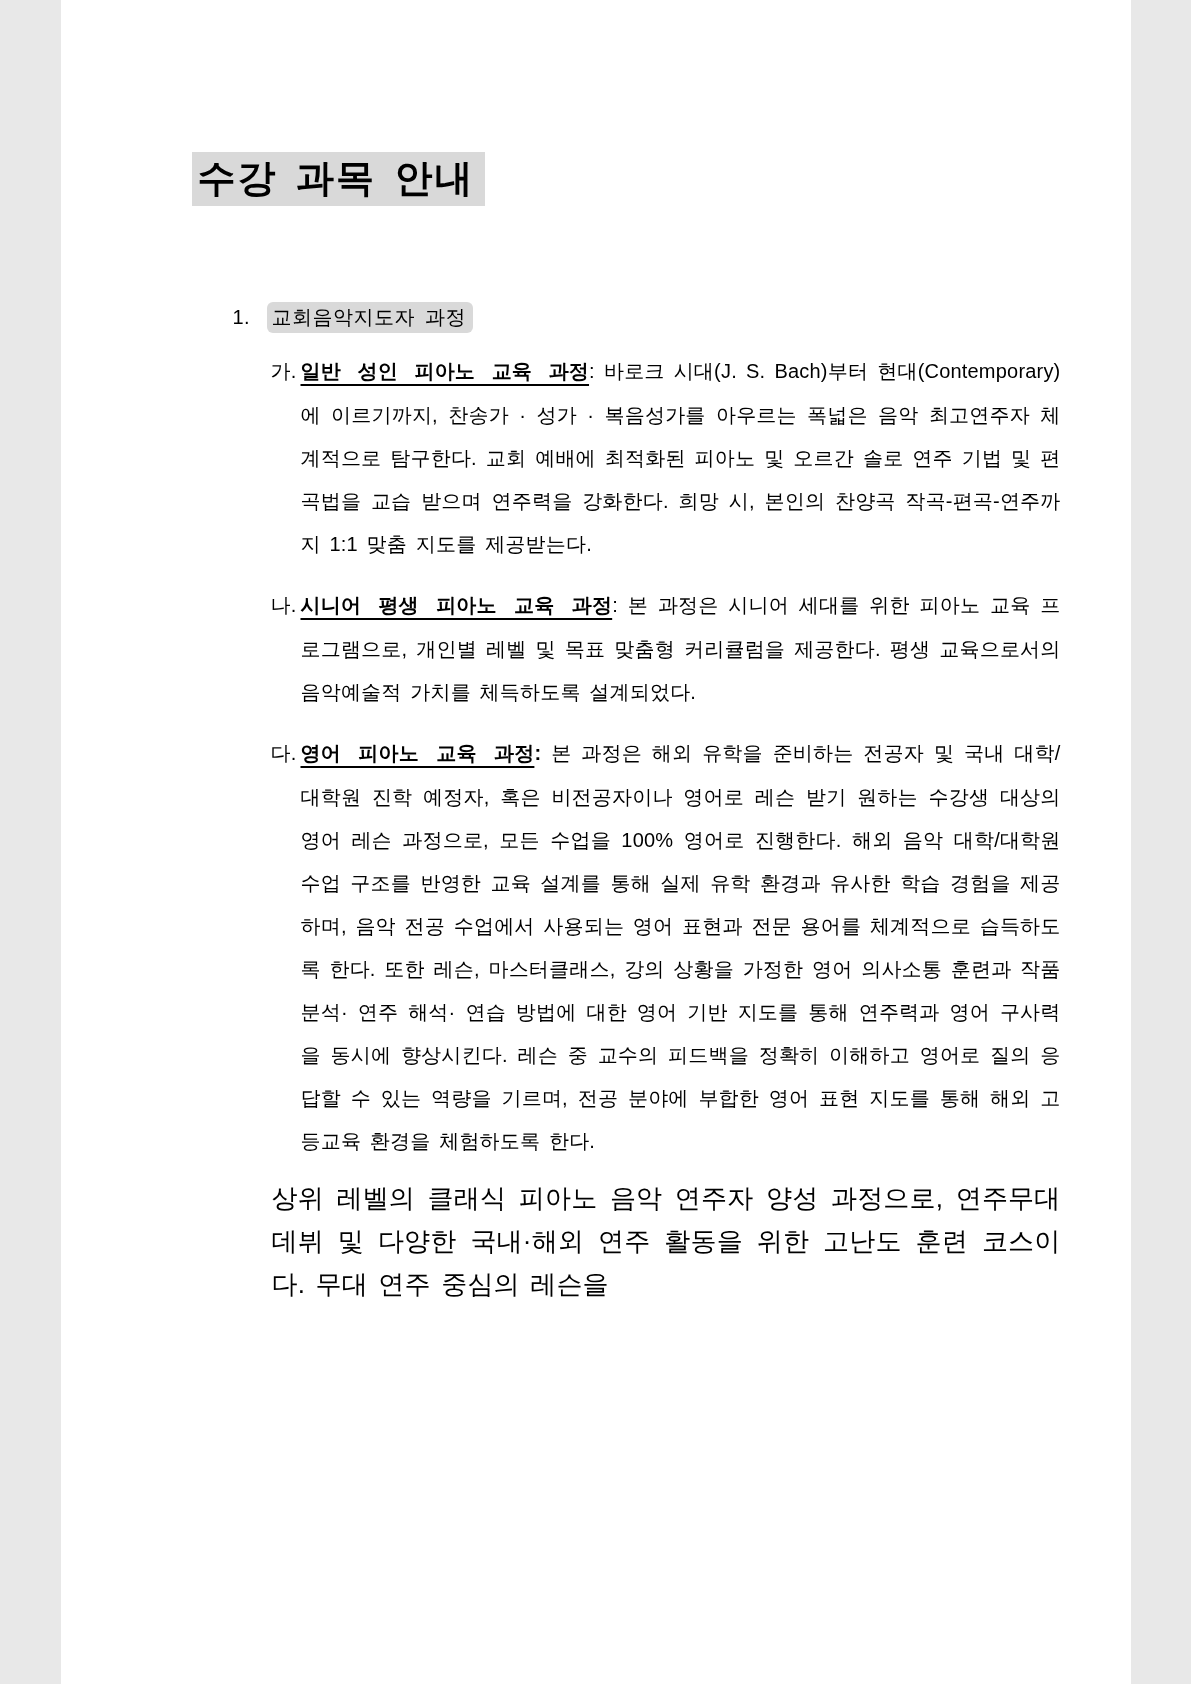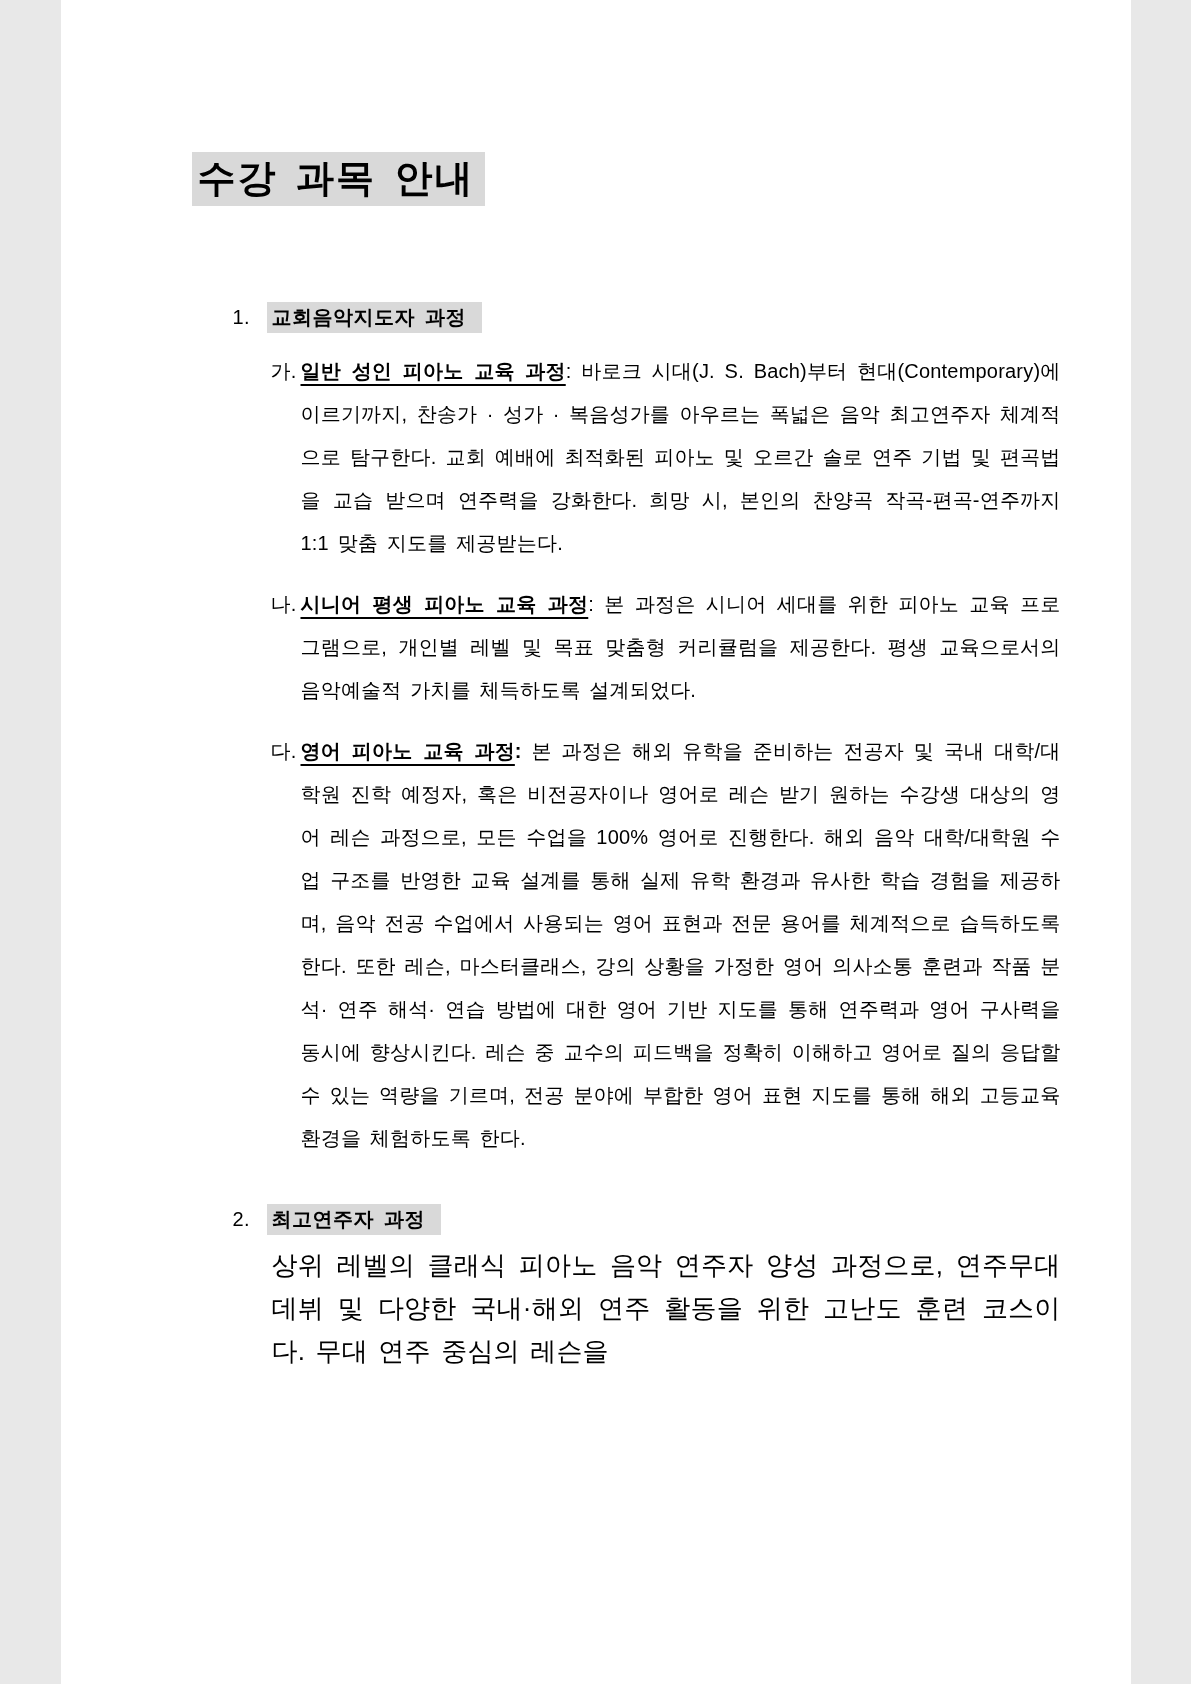"교회음악지도자 과정" .item-title { border-radius: none -> 6px; font-weight: bold -> normal; padding: 4px 16px 5px 5px -> 4px 7px 5px 5px }
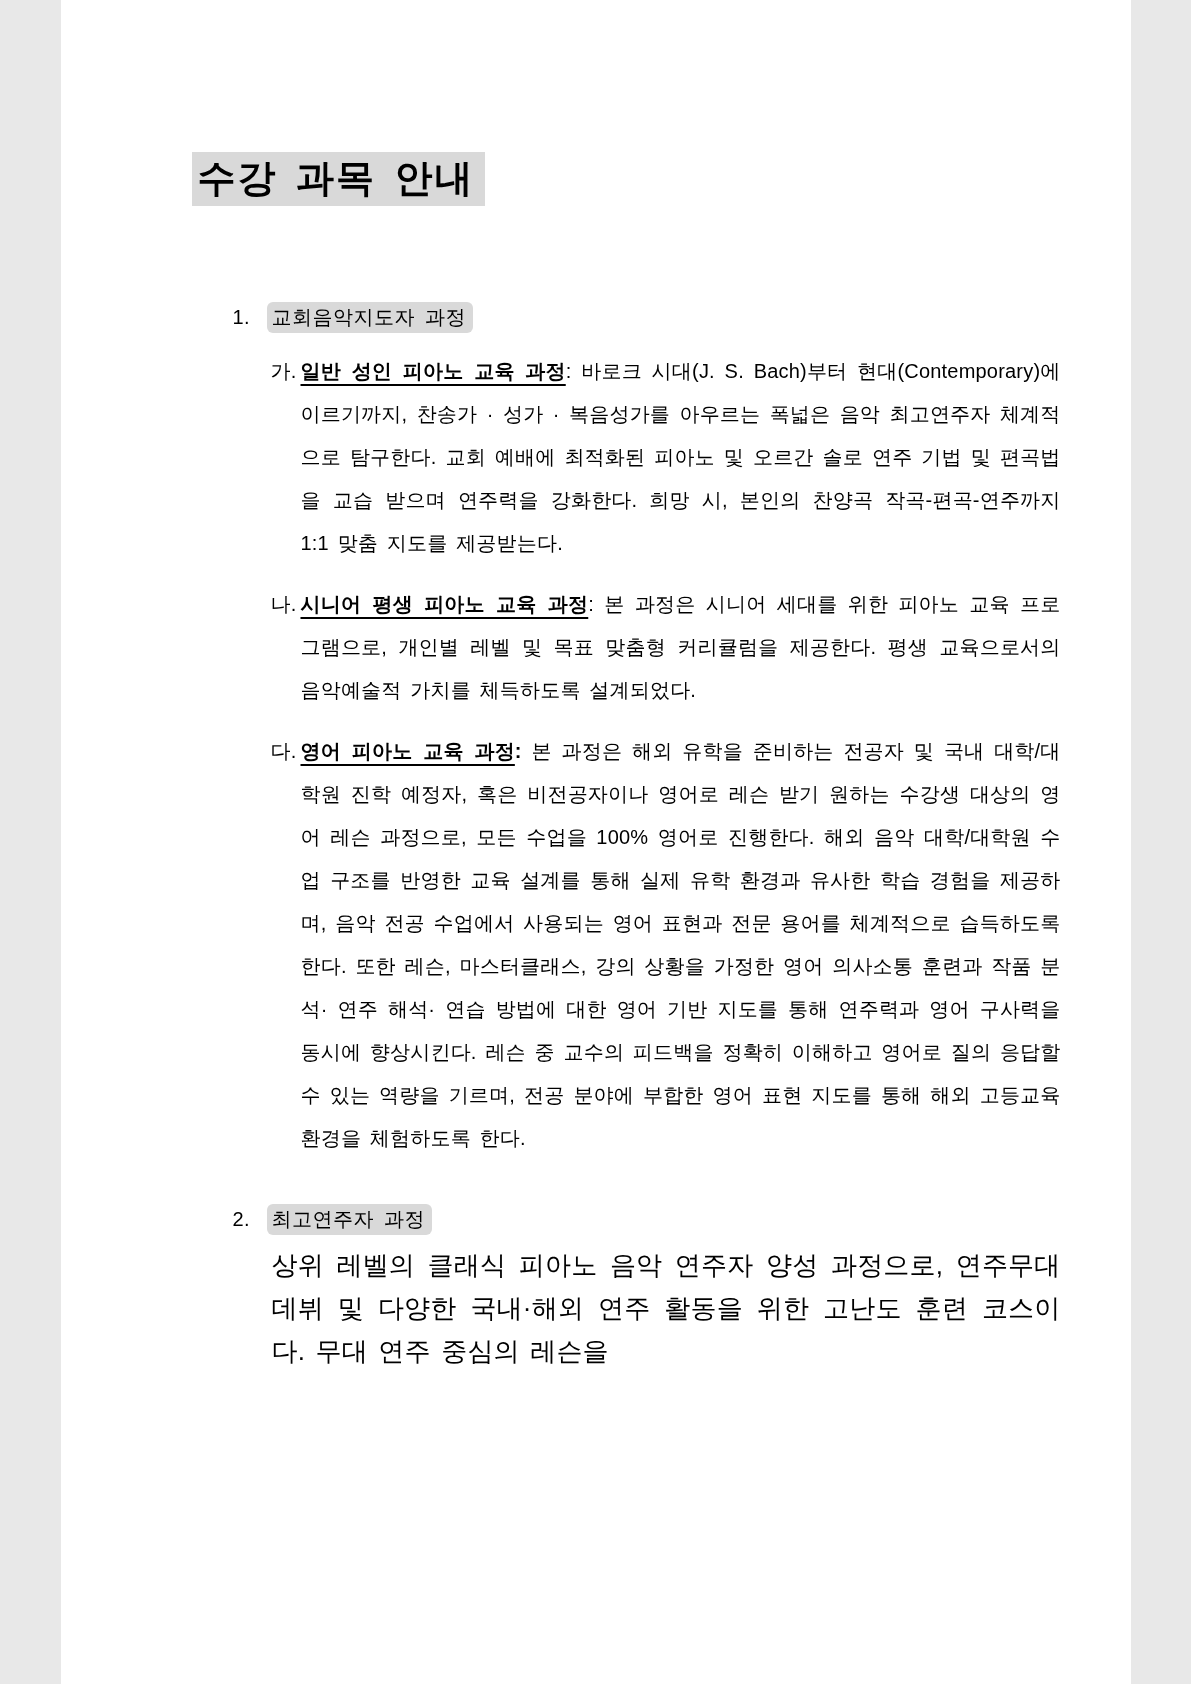"일반 성인 피아노 교육 과정" .sub-heading { font-family: none -> Liberation Mono, monospace }
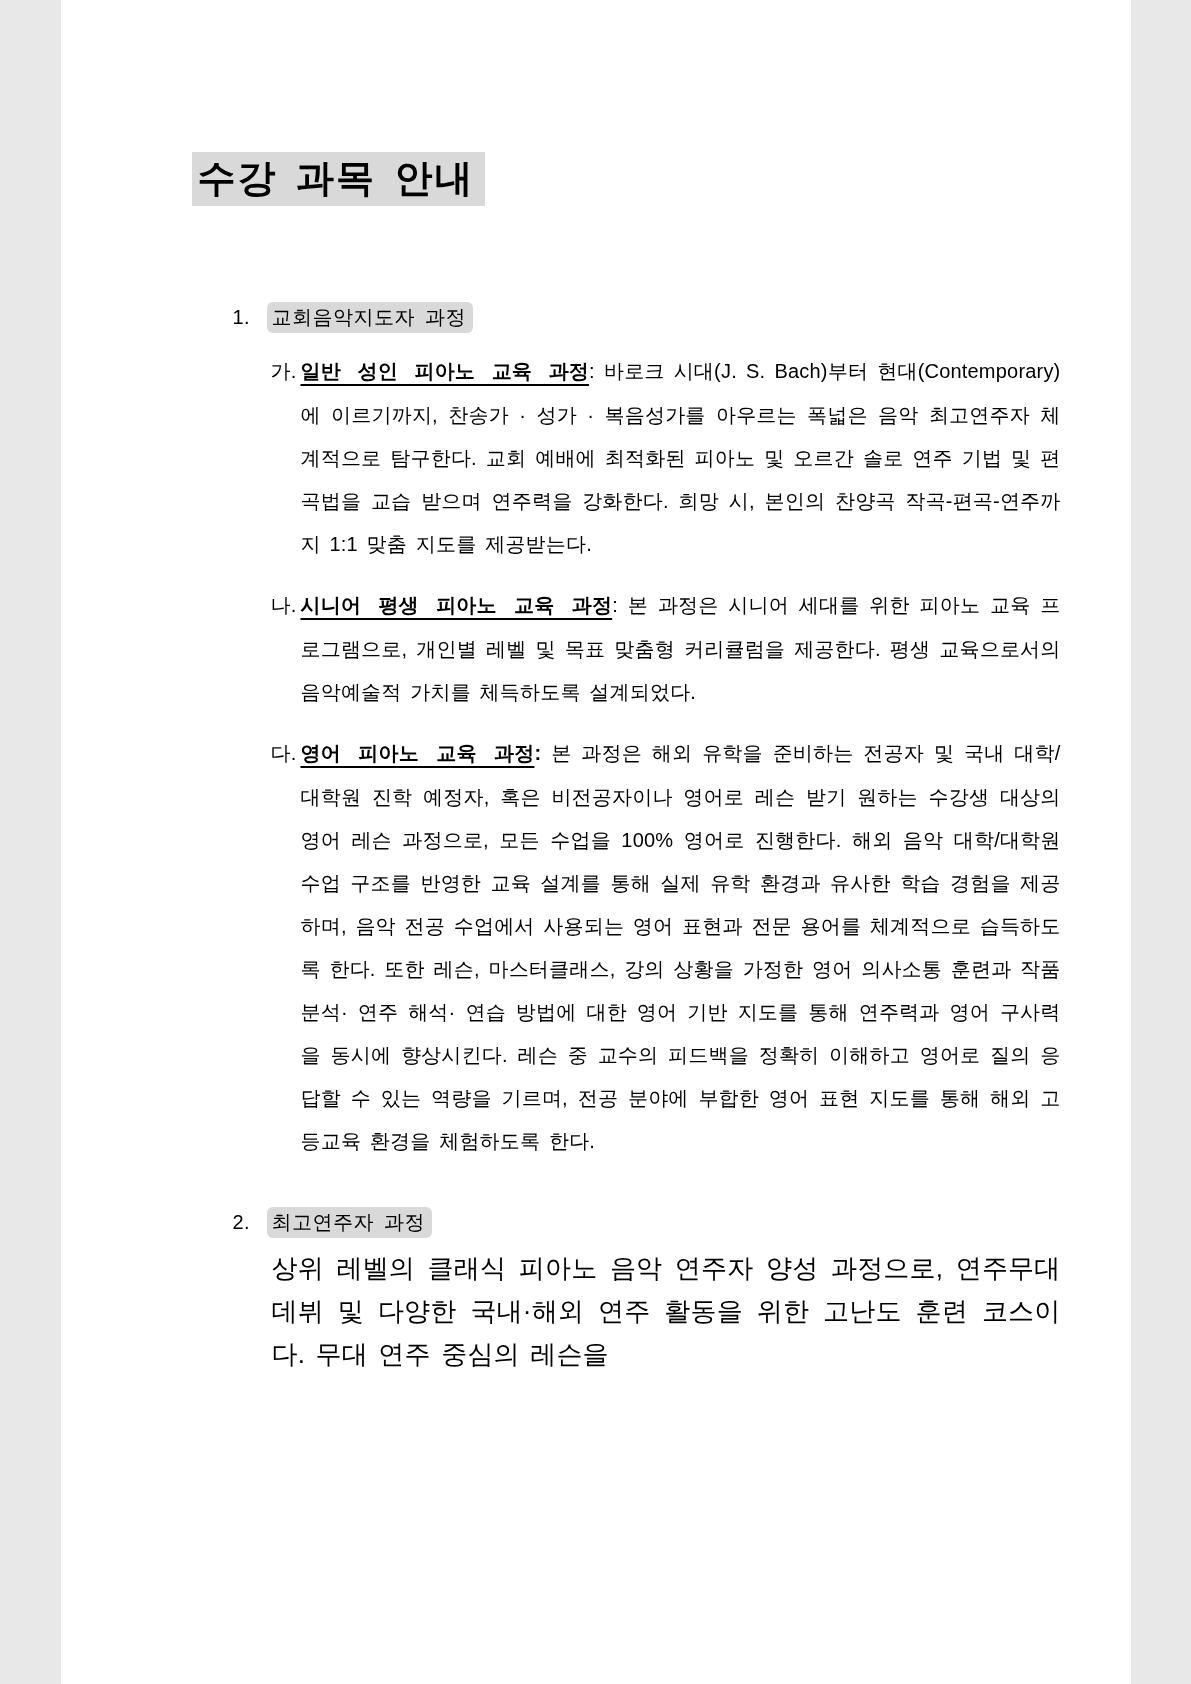"2. 최고연주자 과정" div.item-heading { html: <div> <span>2.</span> <span>최고연주자 과정</span> </div> -> none }
